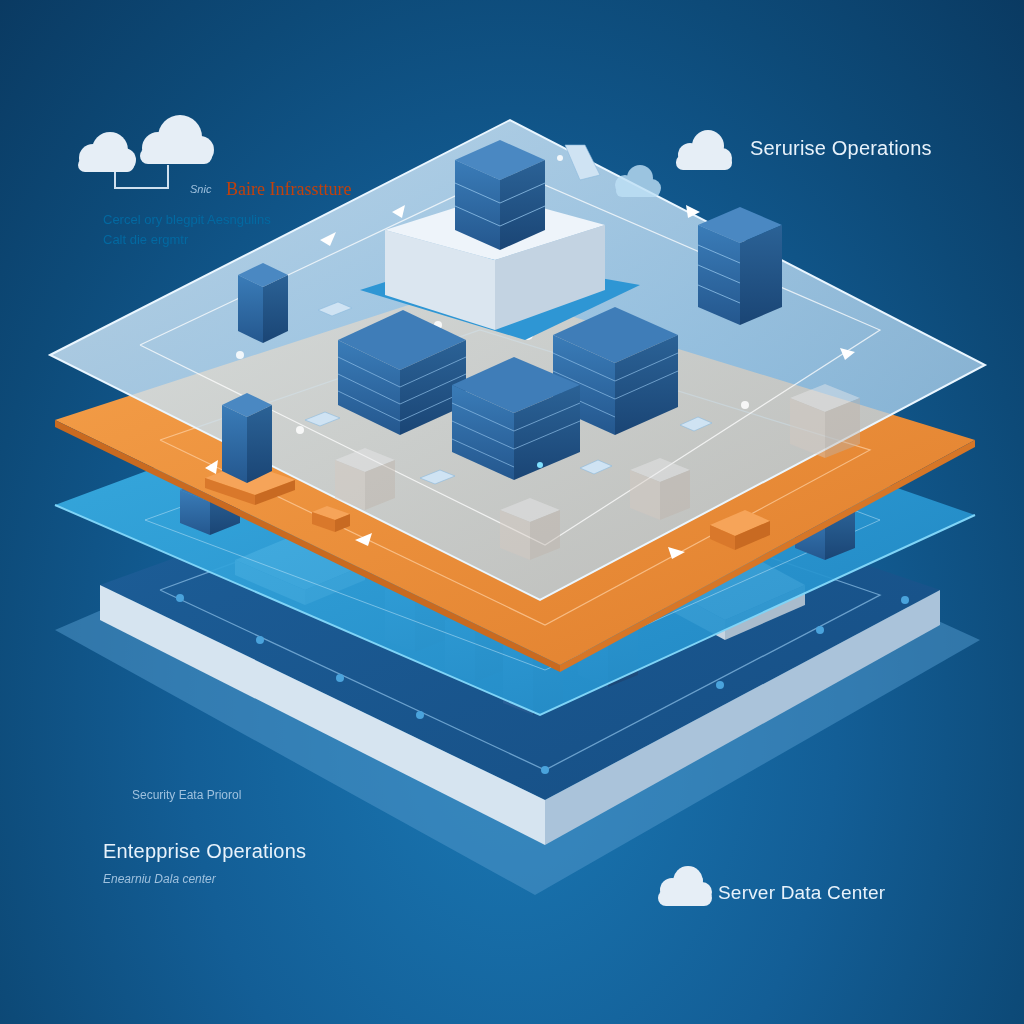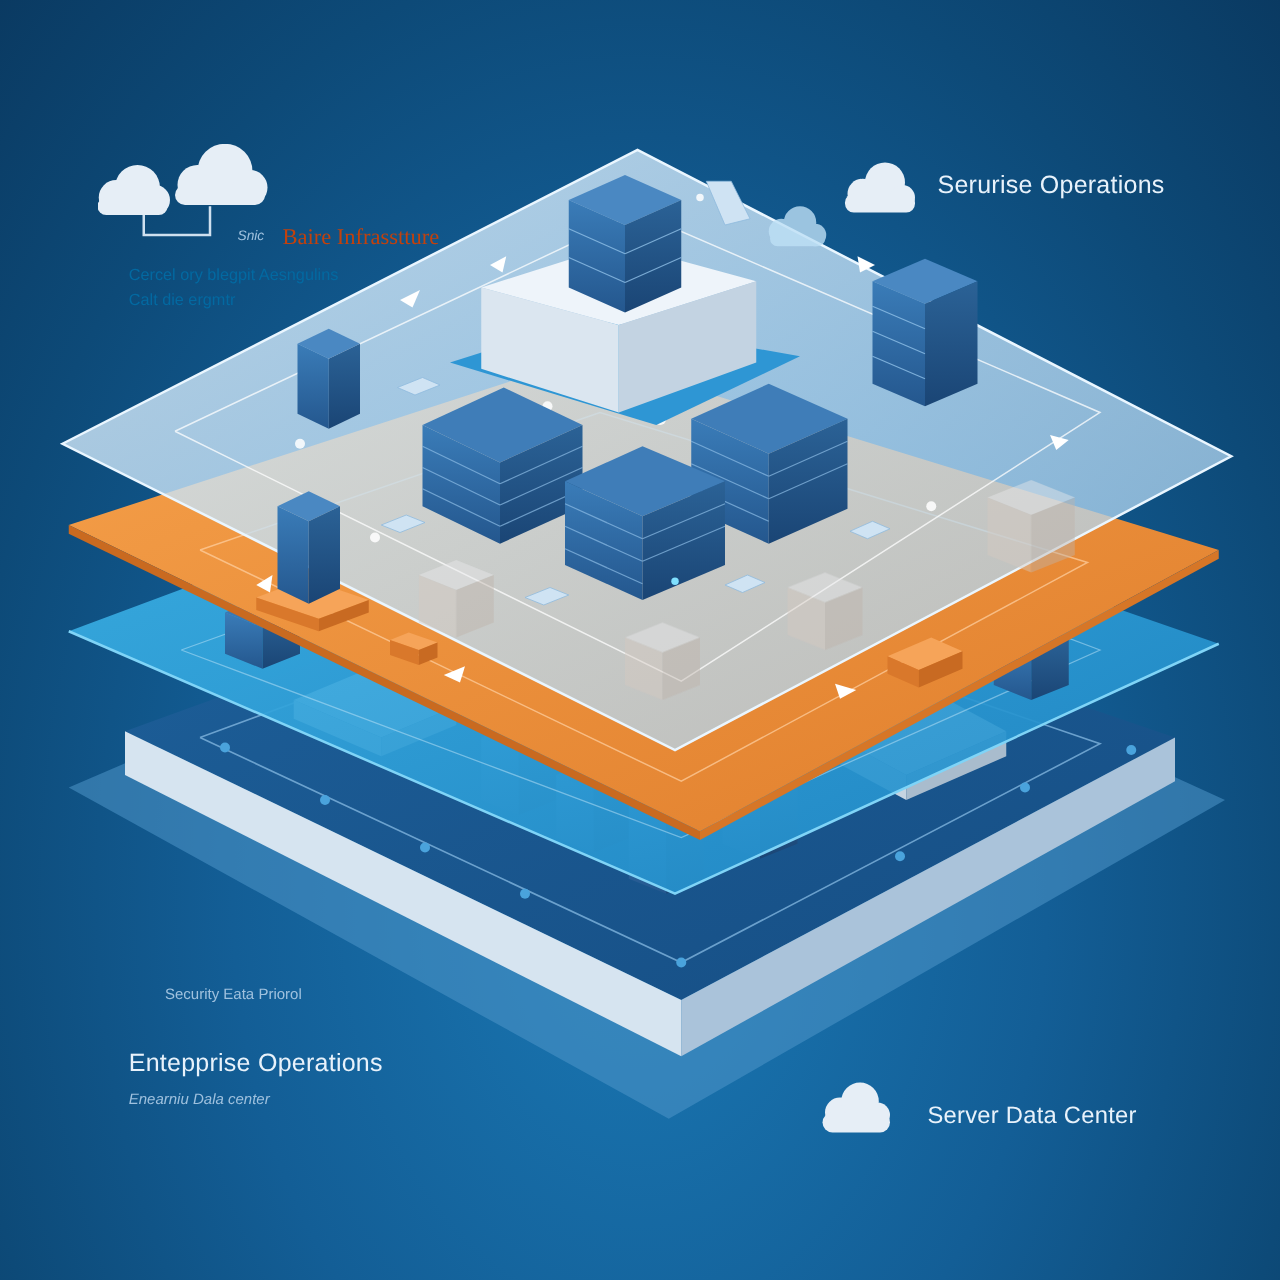"Server Data Center" div.label { left: 742px -> 718px }
